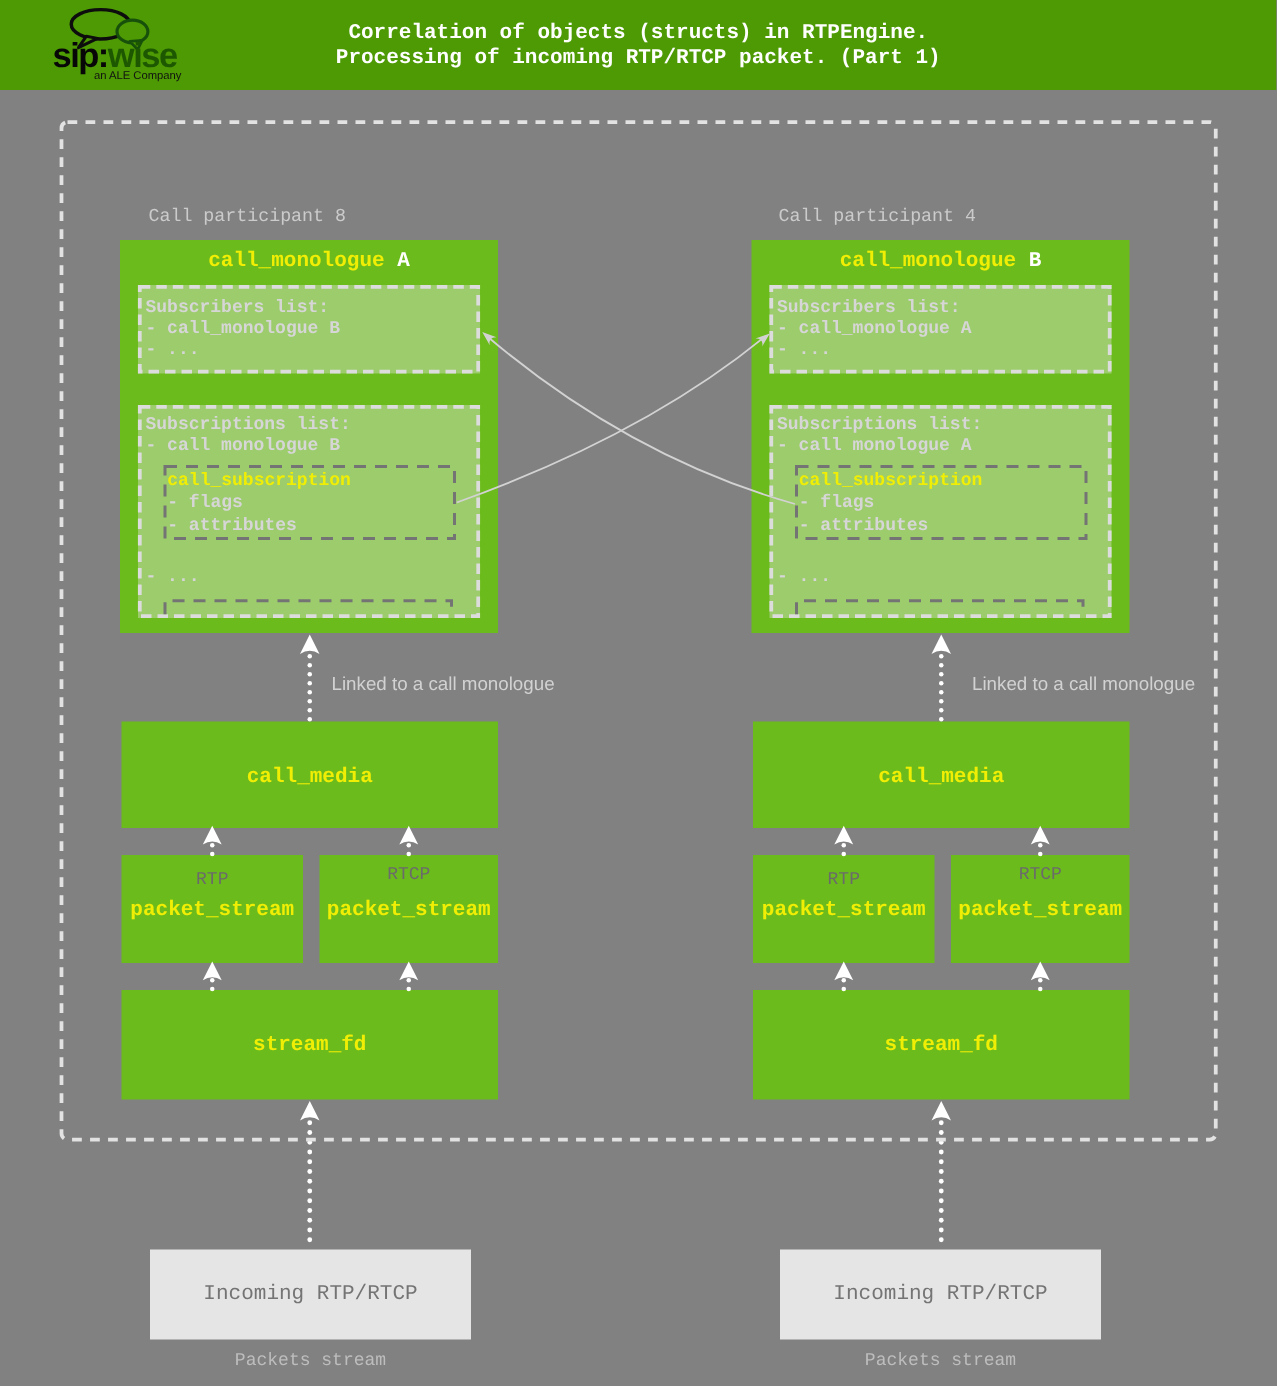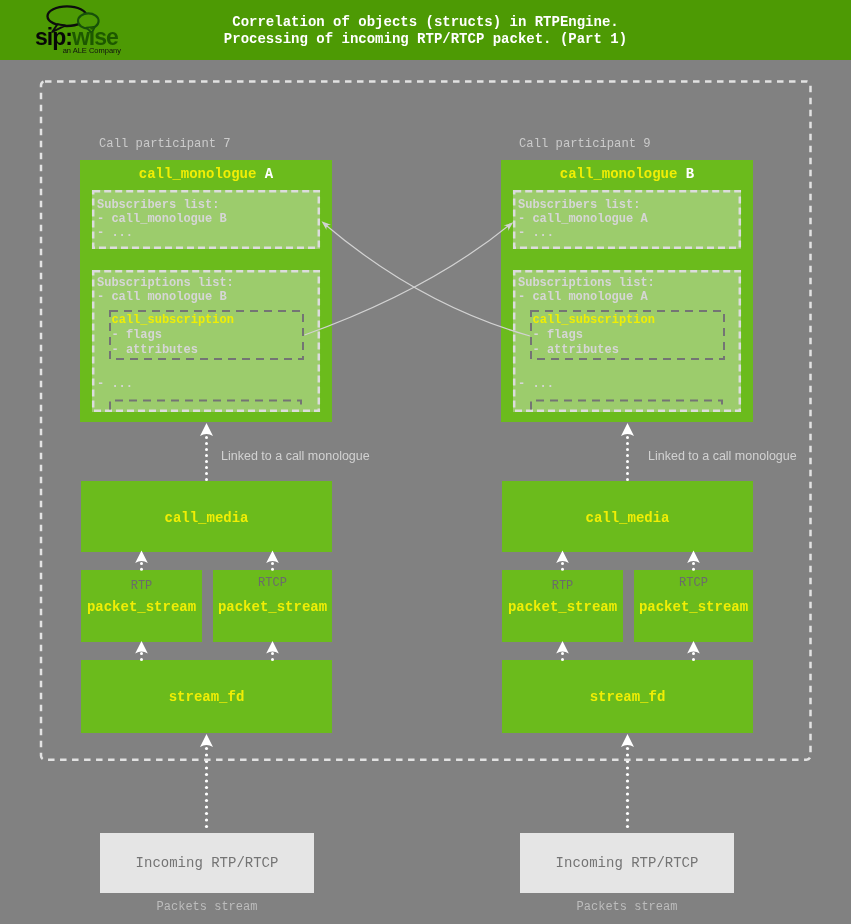"Call participant 7" div { text: 7 -> 8 }
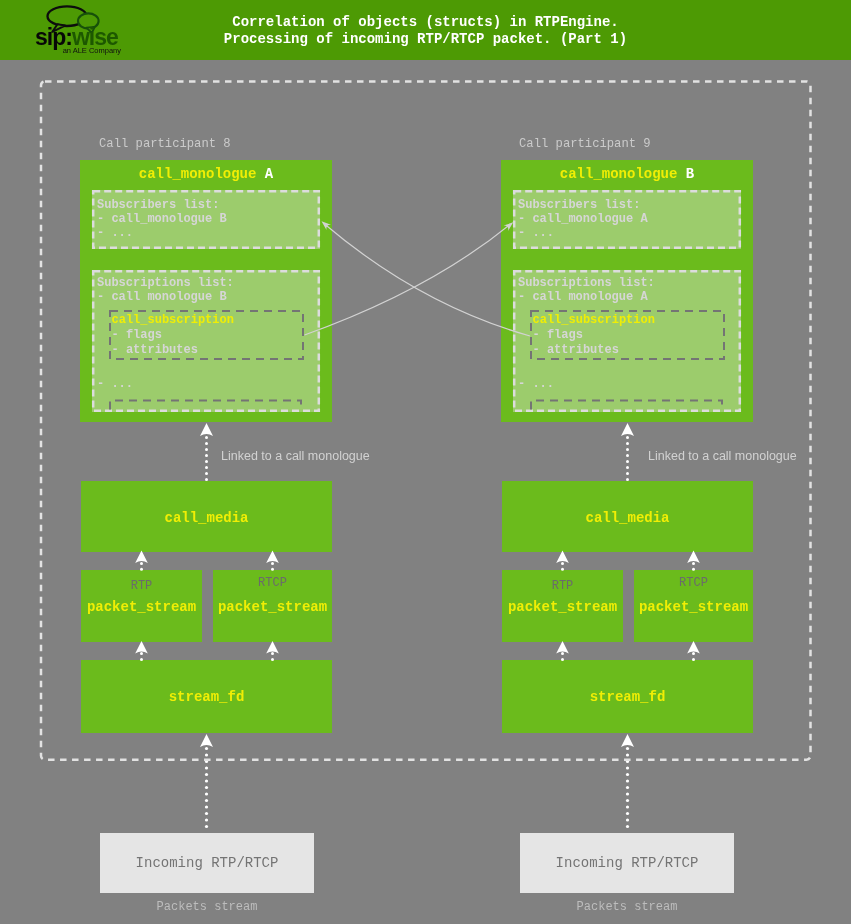"Call participant 9" div { text: 9 -> 4 }
